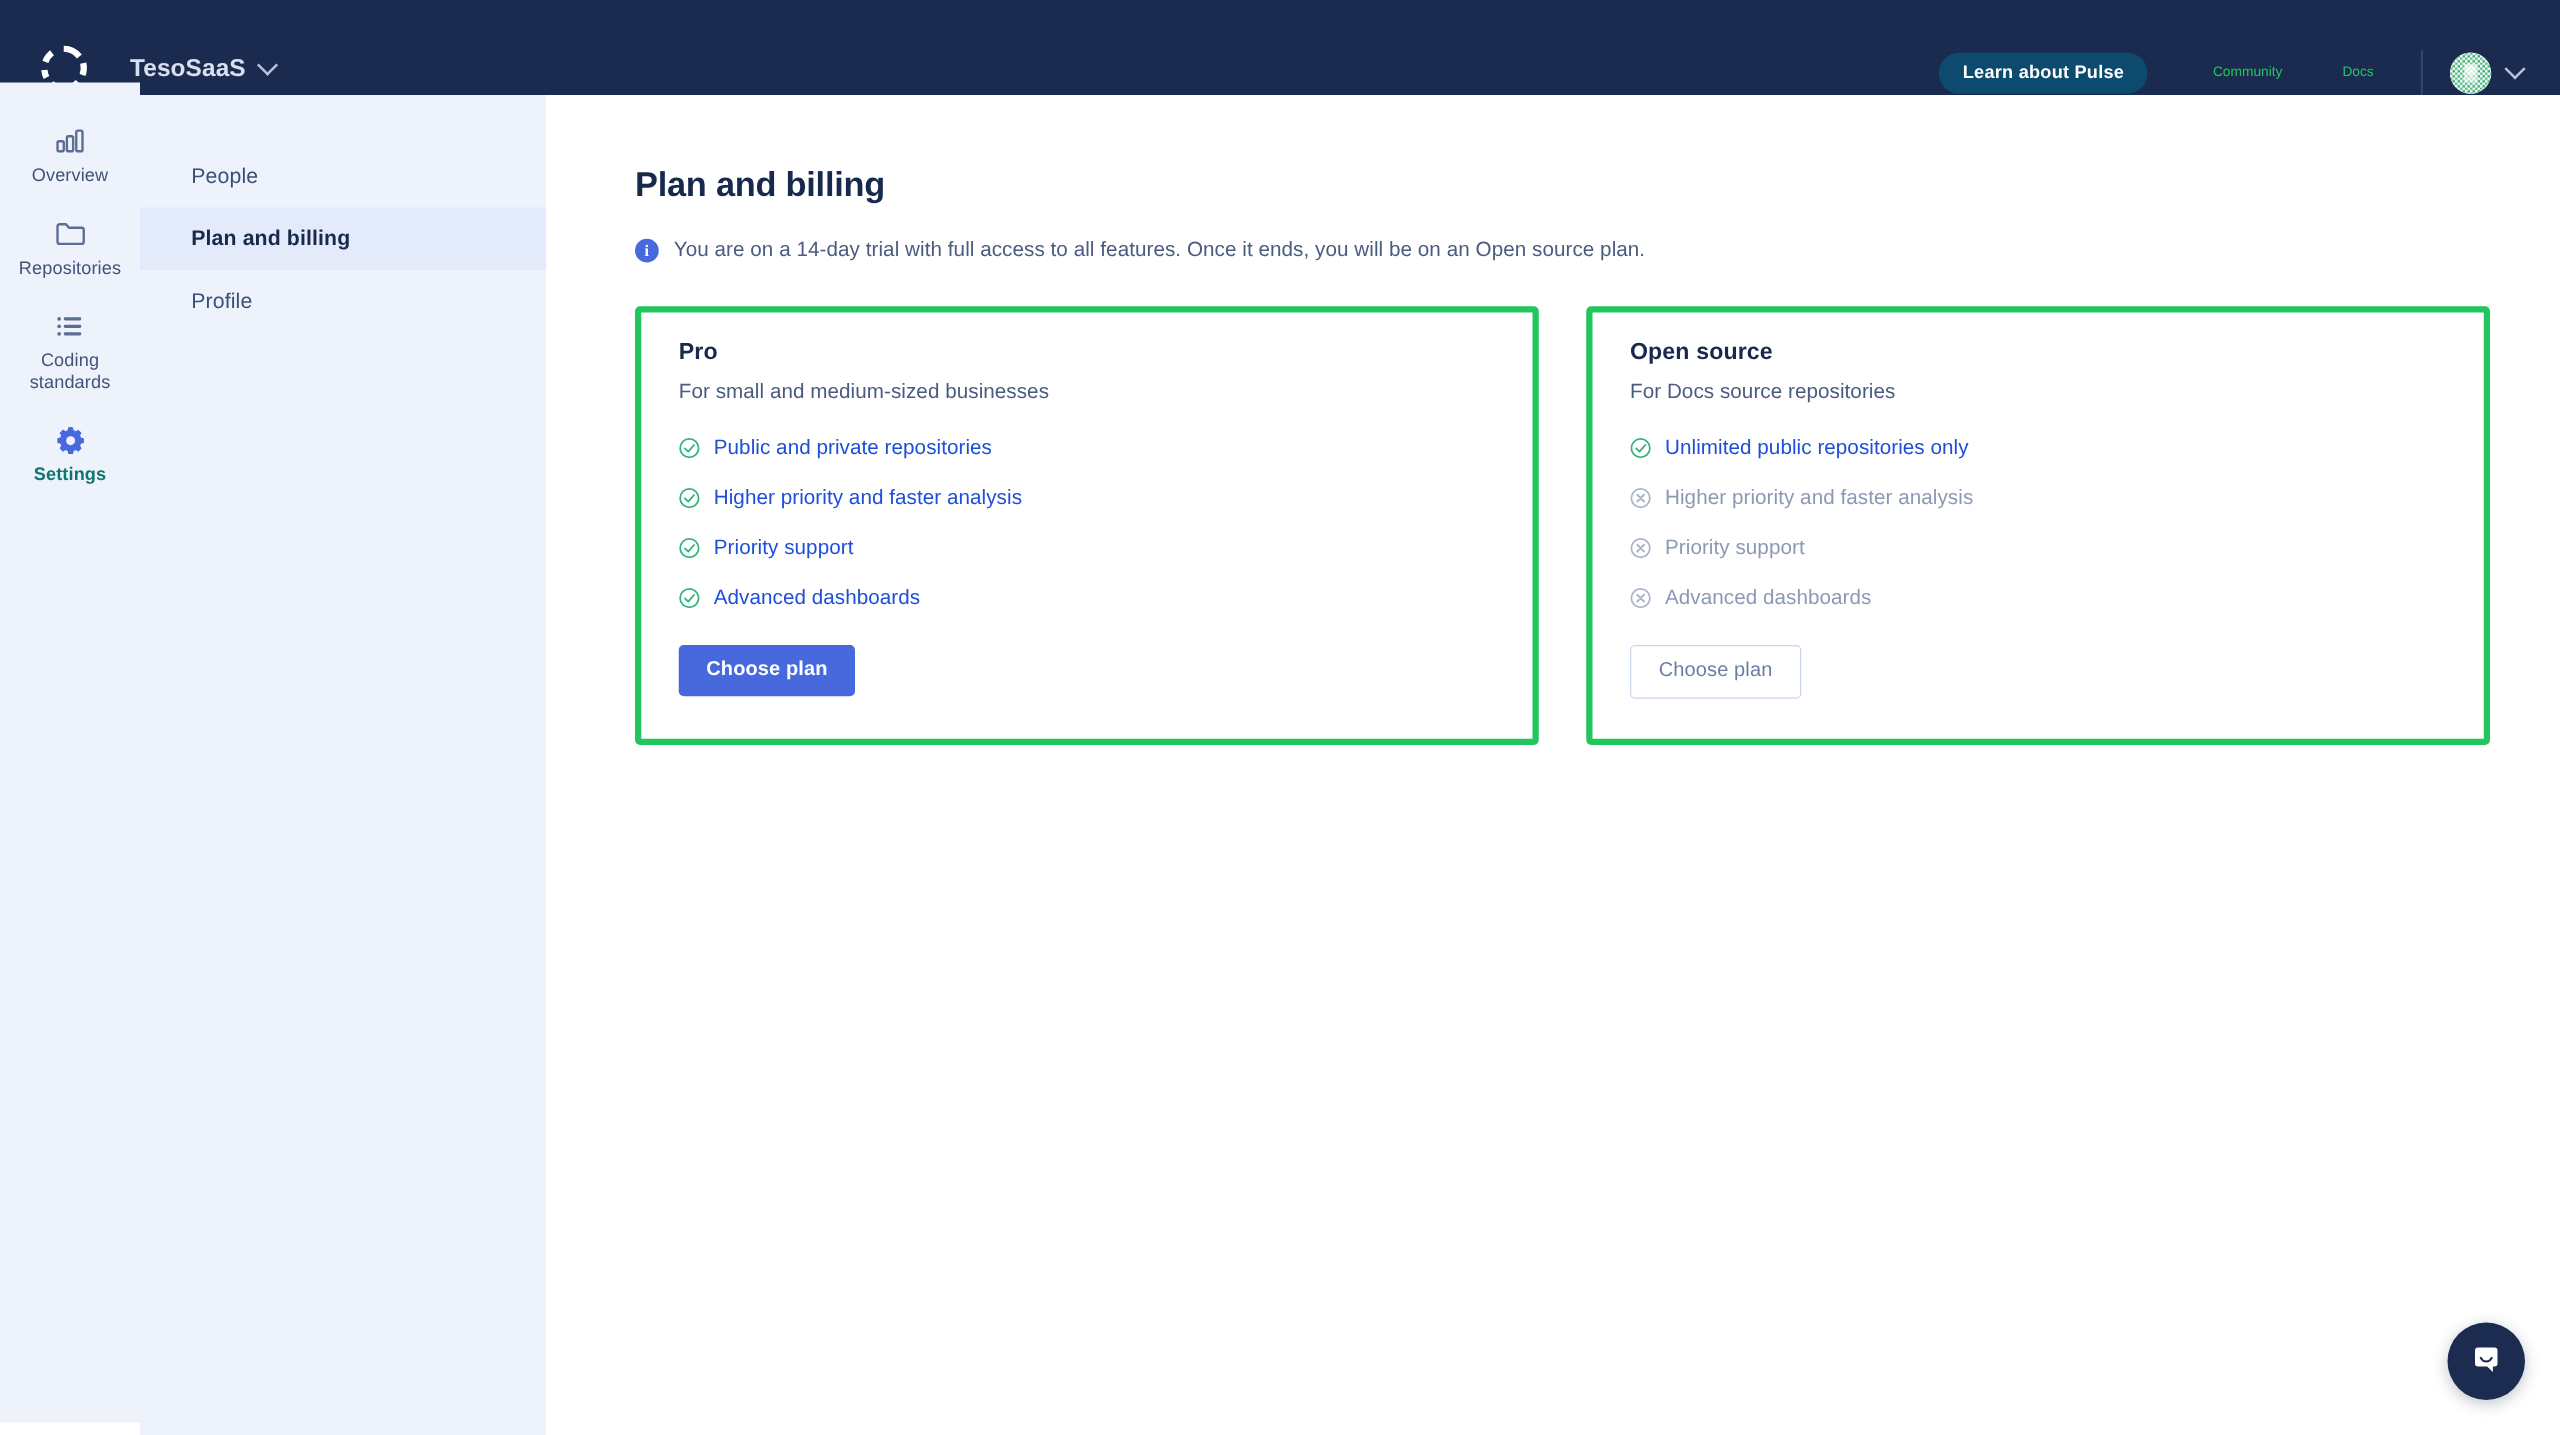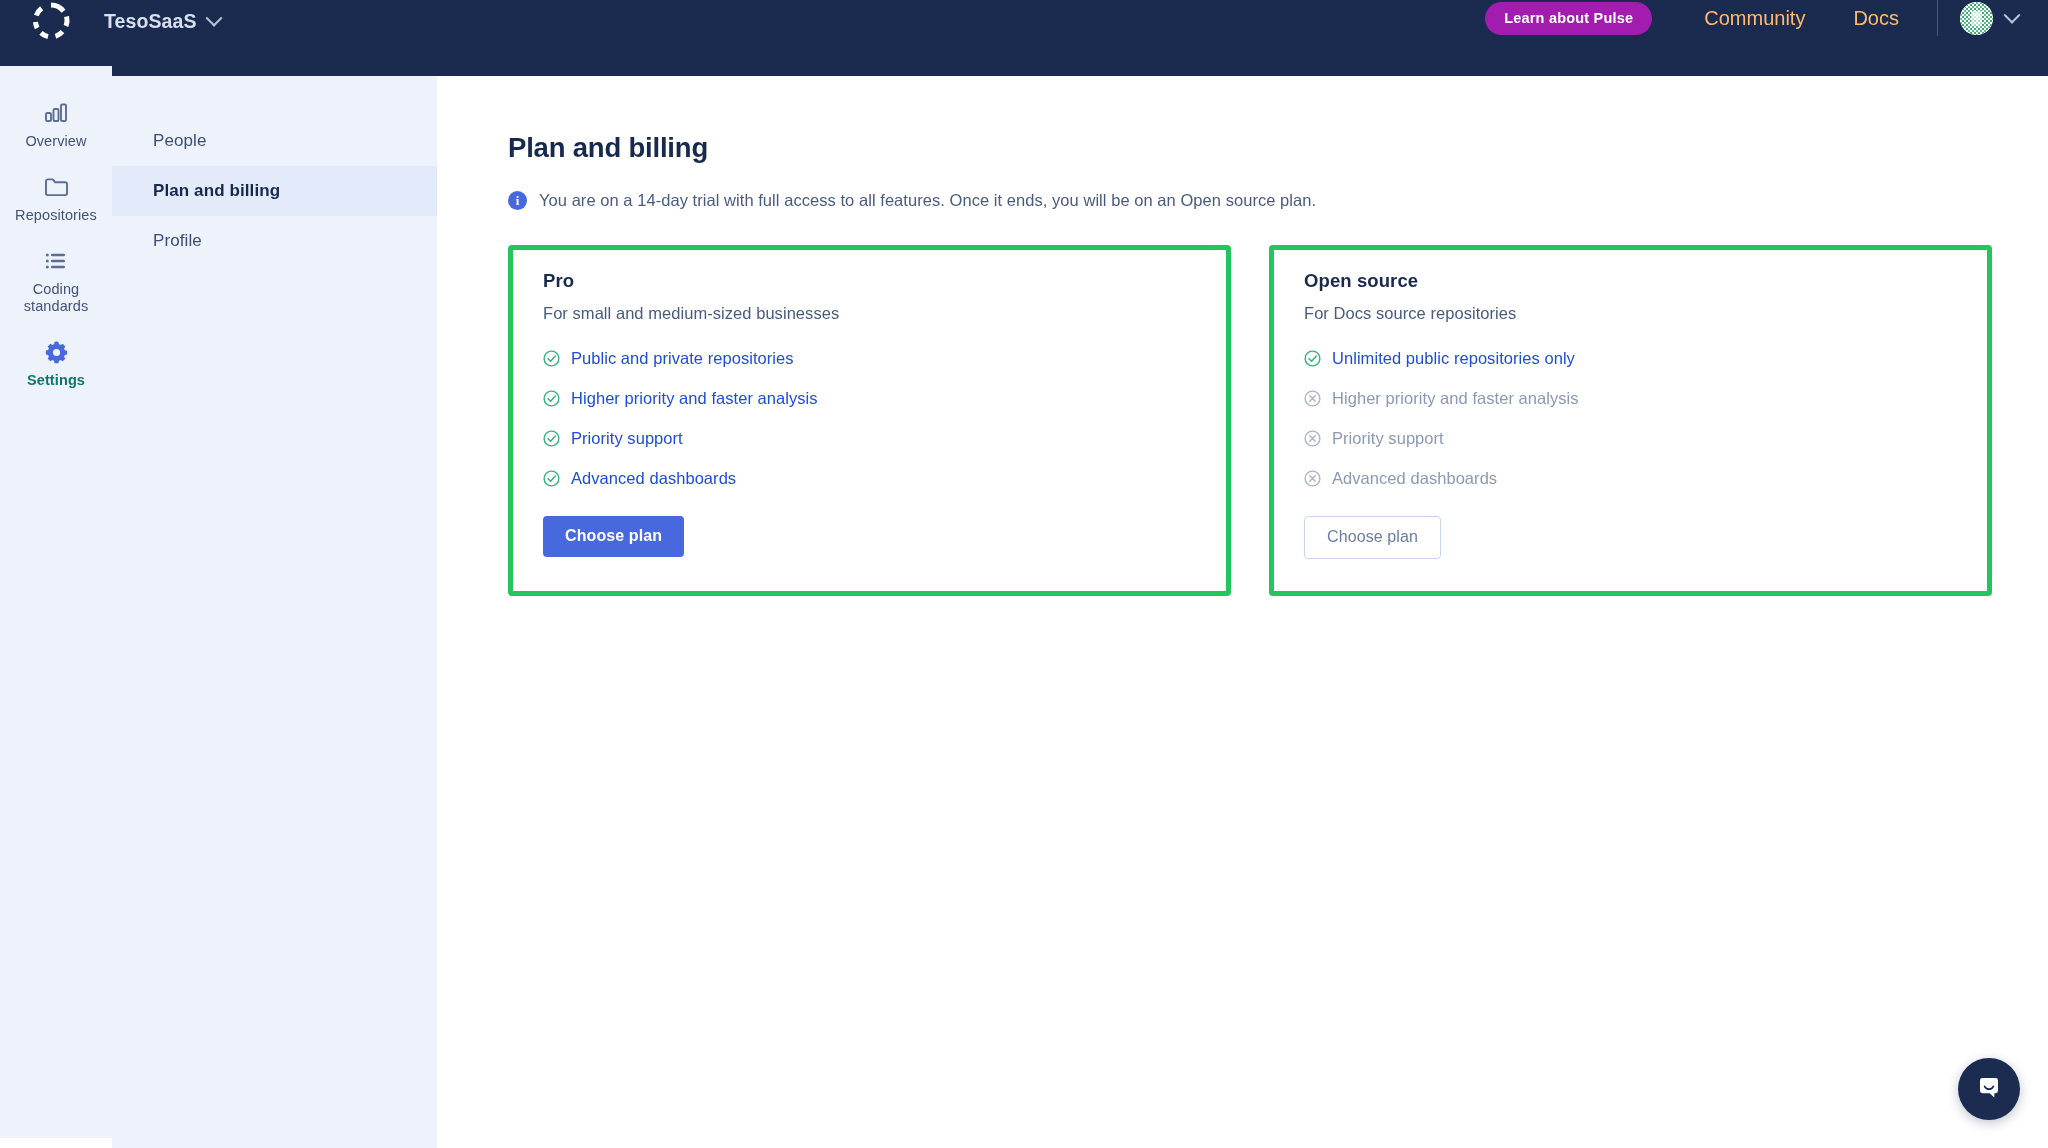"TesoSaaS" .topbar { align-items: flex-start -> flex-end }
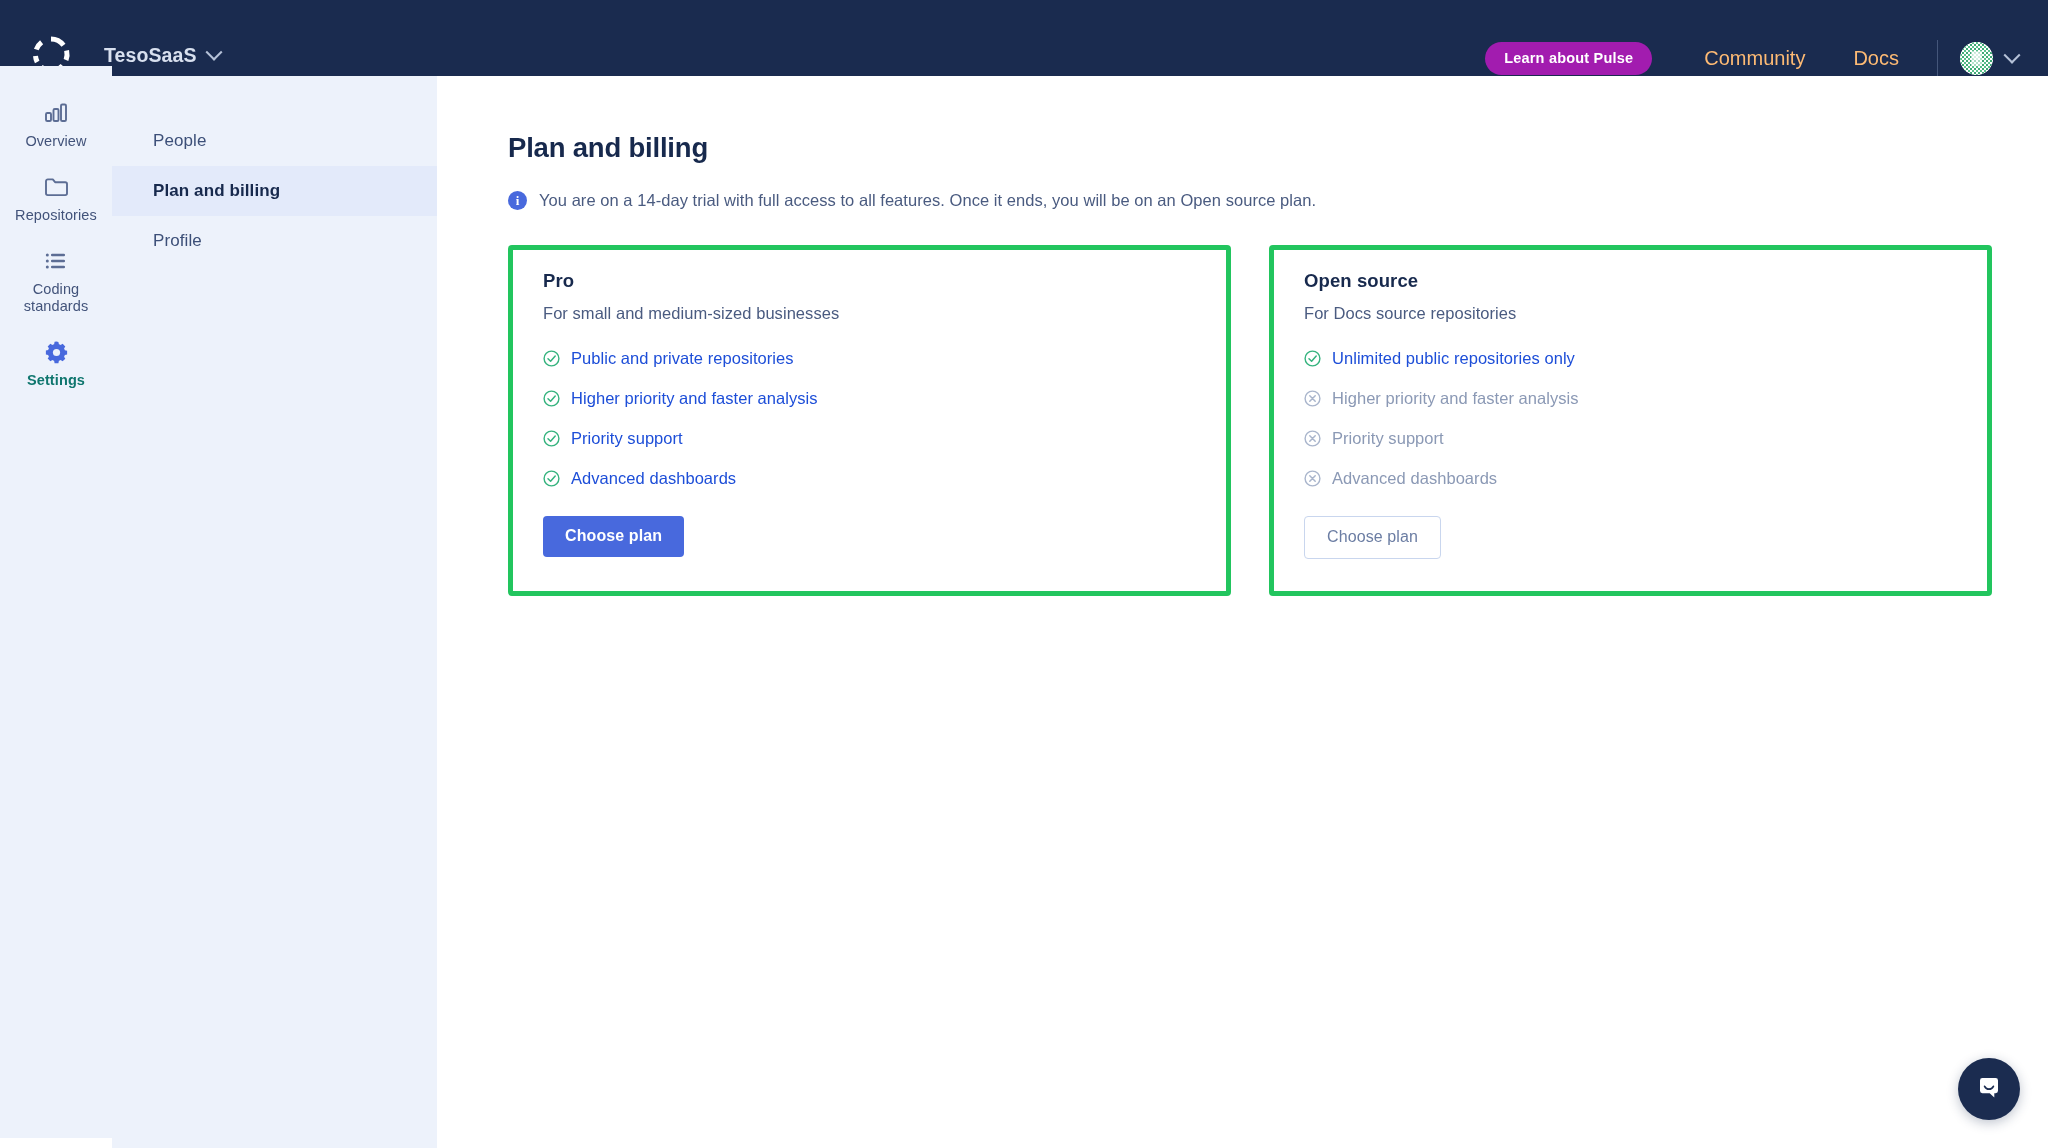"Learn about Pulse" .pulse-pill { background: #a21caf -> #0c4a6e }
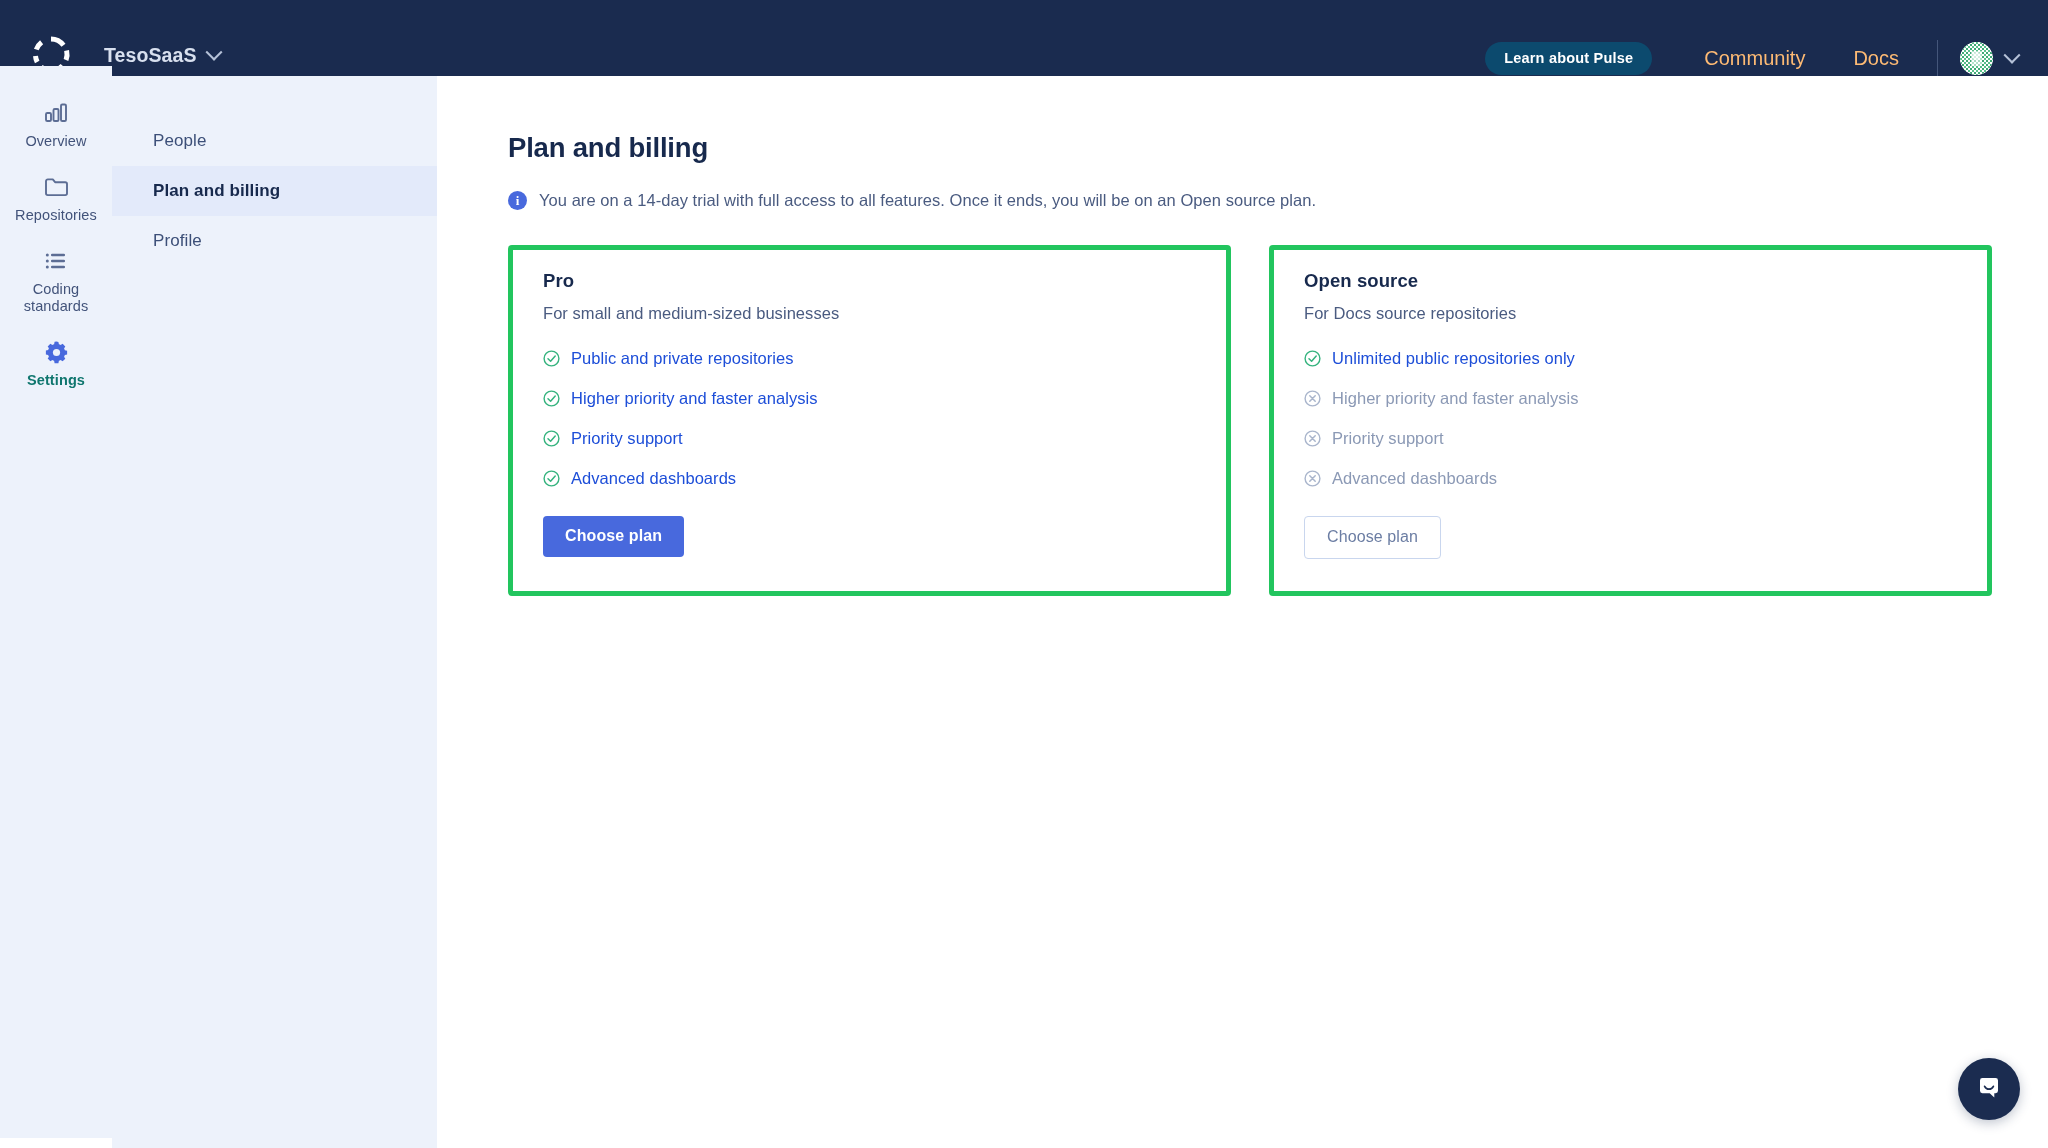"Community" .nav-link { color: #fdba74 -> #22c55e; font-size: 20px -> 11px }
